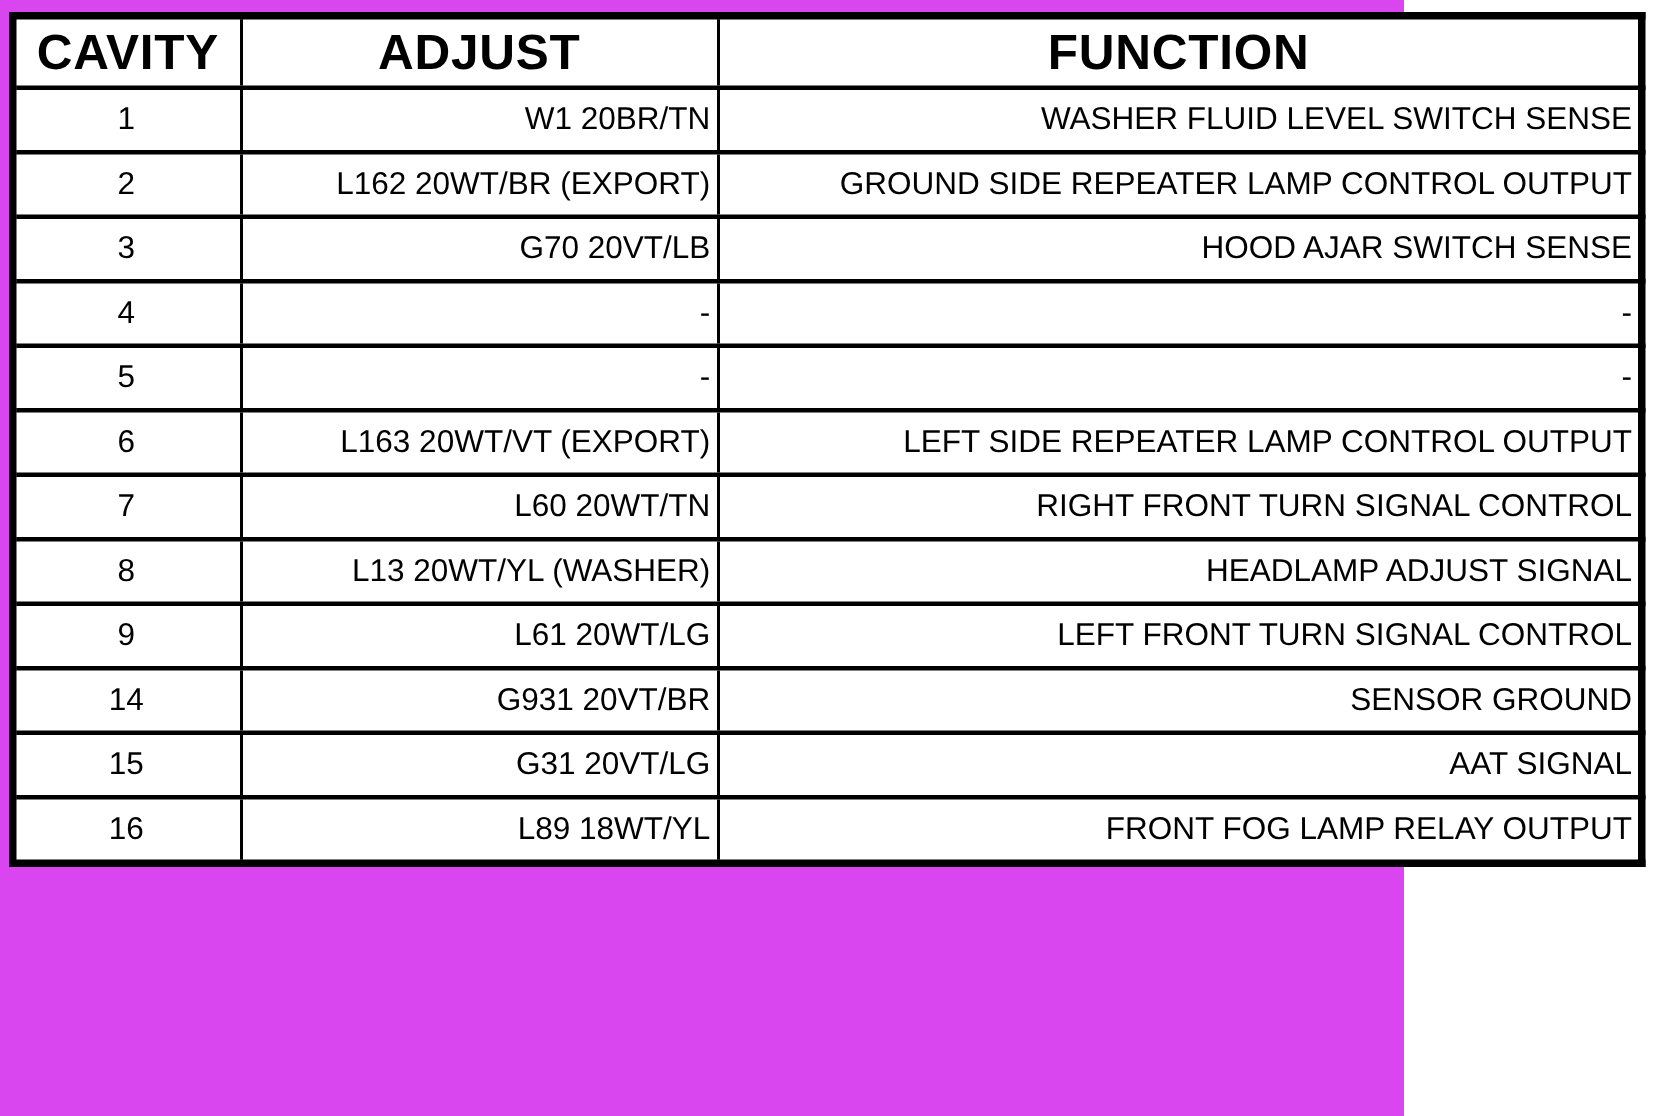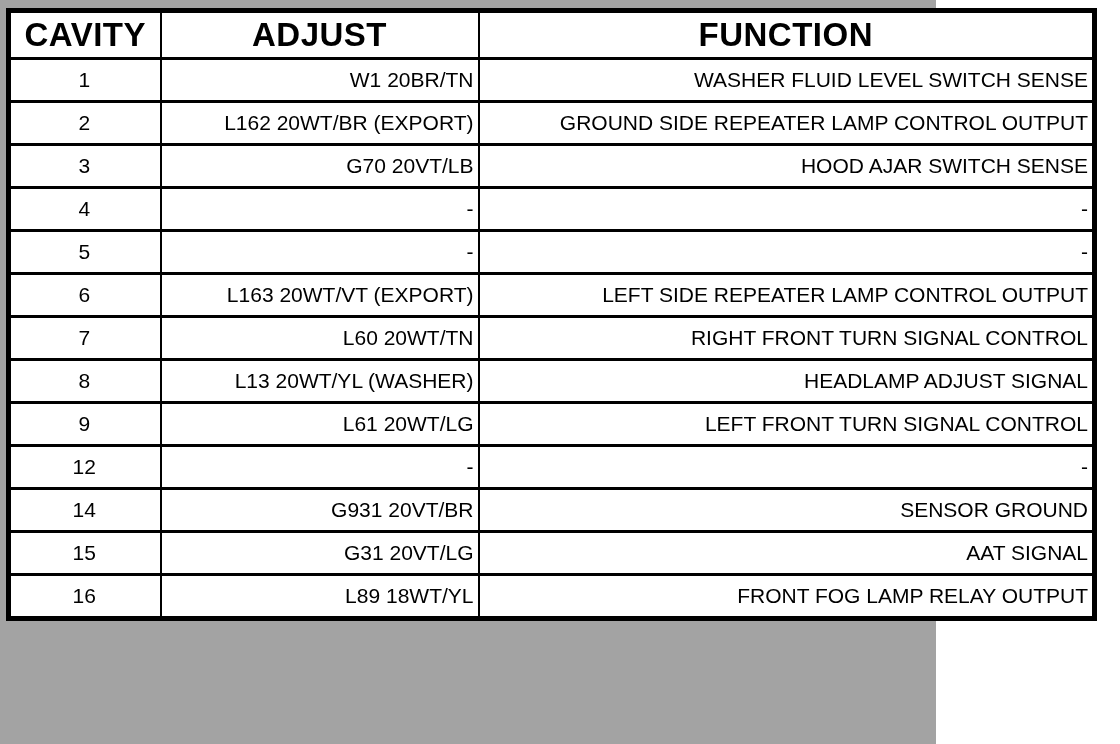"CAVITY" .page { background: #a3a3a3 -> #d946ef }
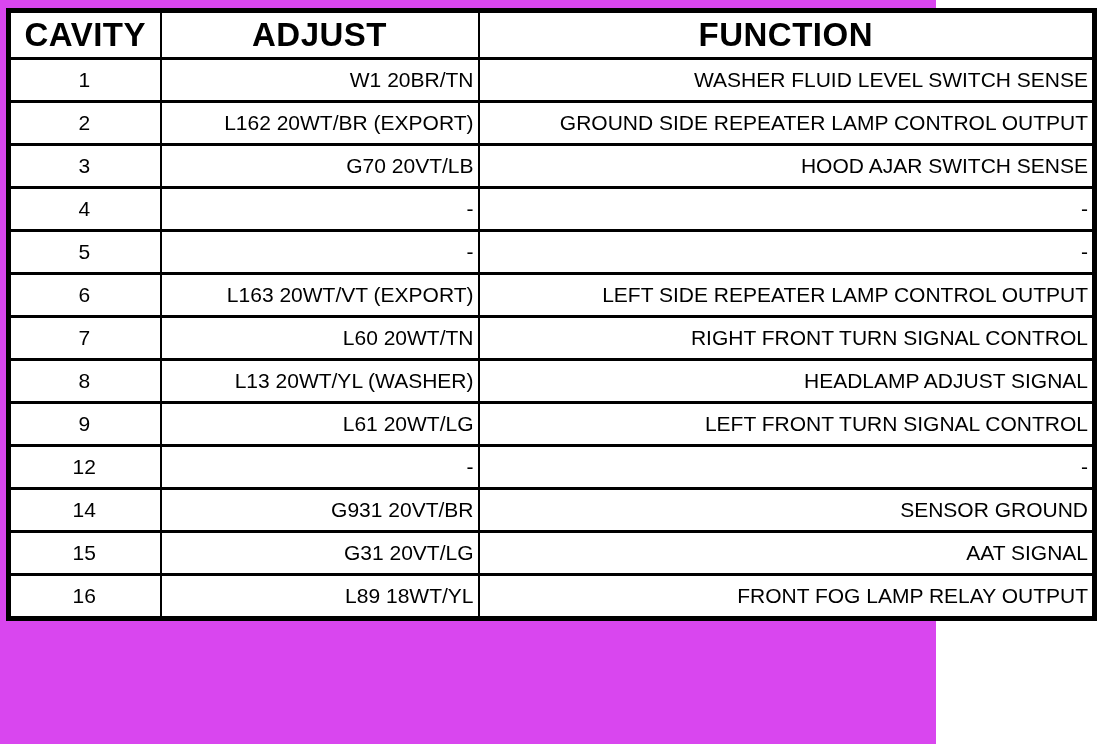"12" tr { html: <tr> <td>12</td> <td>-</td> <td>-</td> </tr> -> none }
